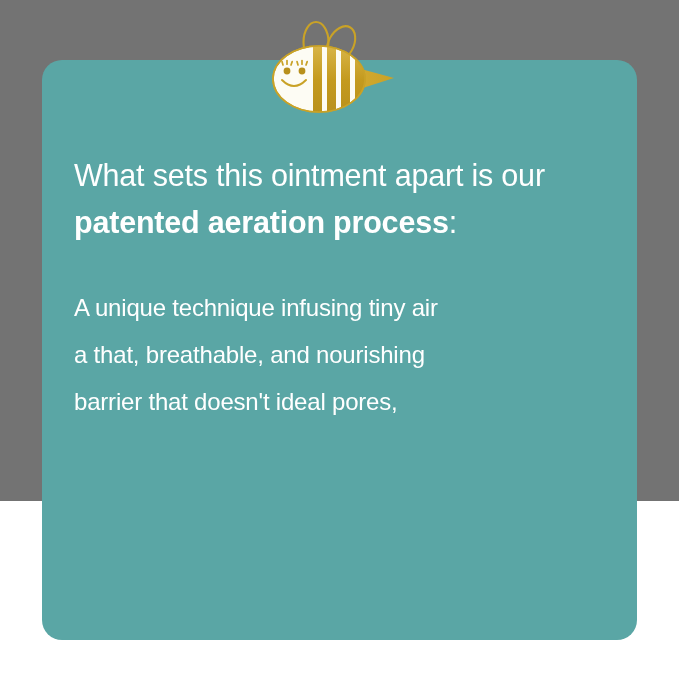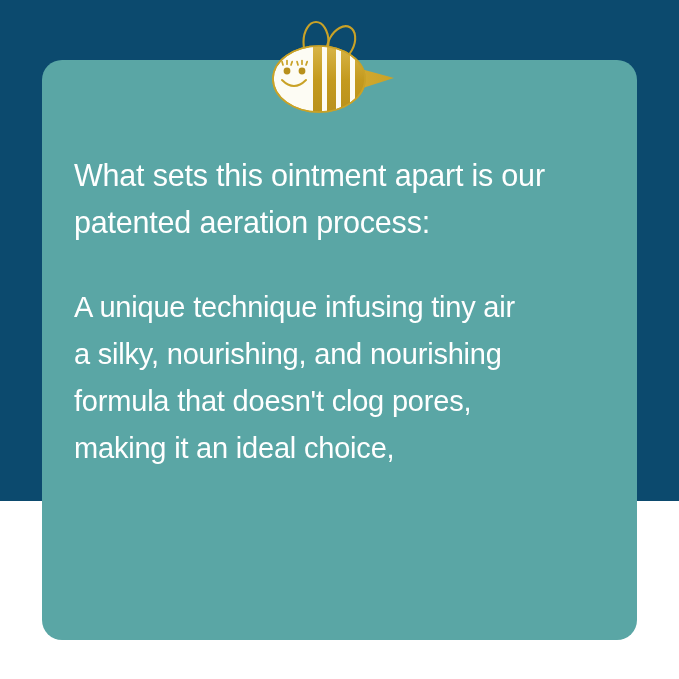"What sets this ointment apart" #stage { background: #0c4a6e -> #737373 }
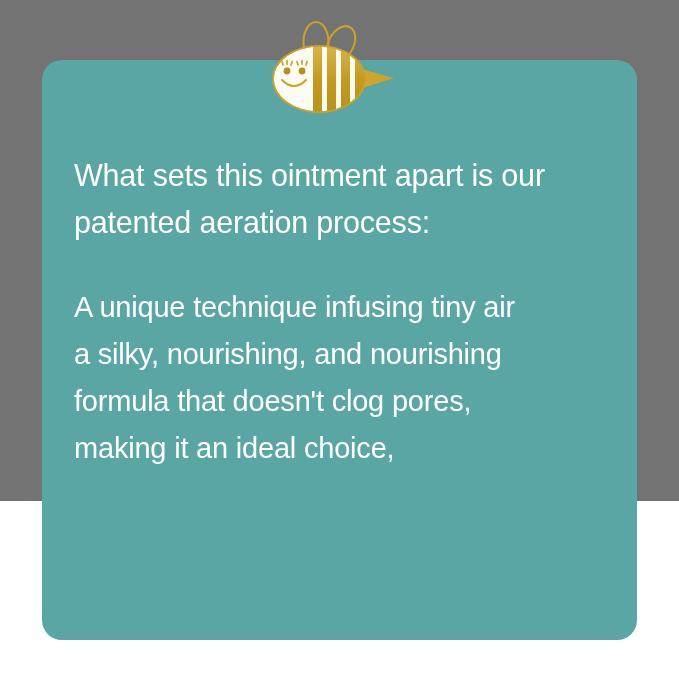"patented aeration process" .headline .strong { font-weight: 400 -> 700 }
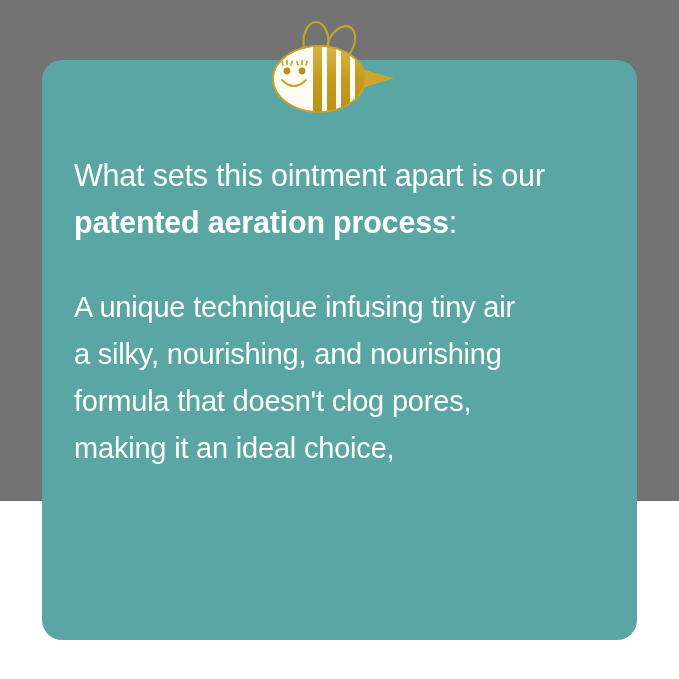"A unique technique infusing tiny" .body-copy { font-size: 29px -> 24px }
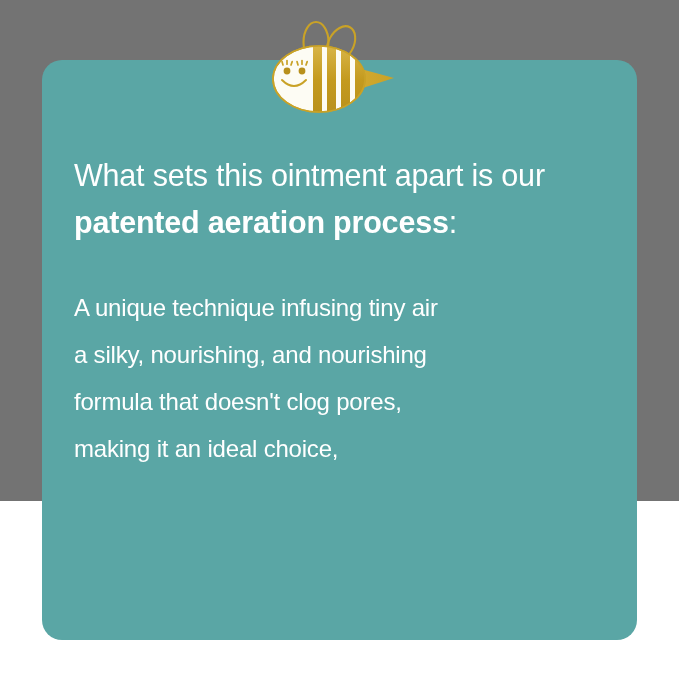"a silky, nourishing, and nourishing" span { text: silky, nourishing -> that, breathable }
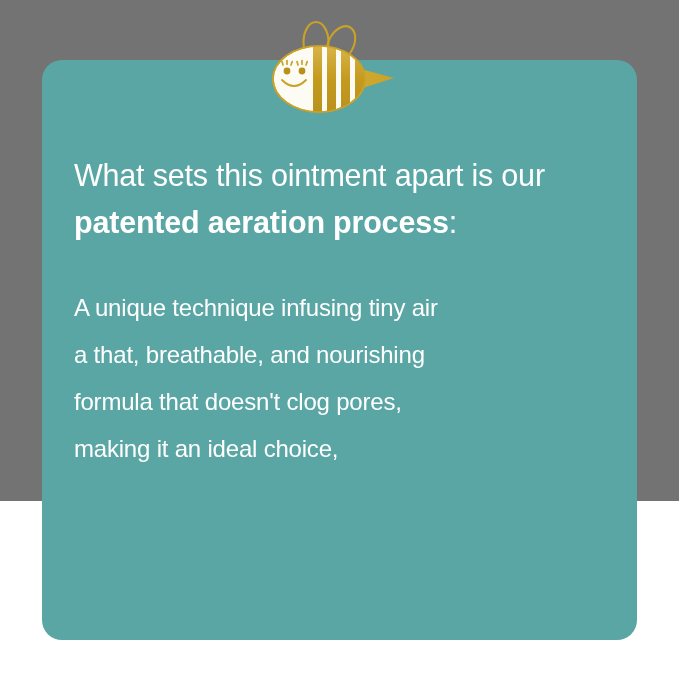"formula that doesn't clog pores," span { text: formula that doesn't clog -> barrier that doesn't ideal }
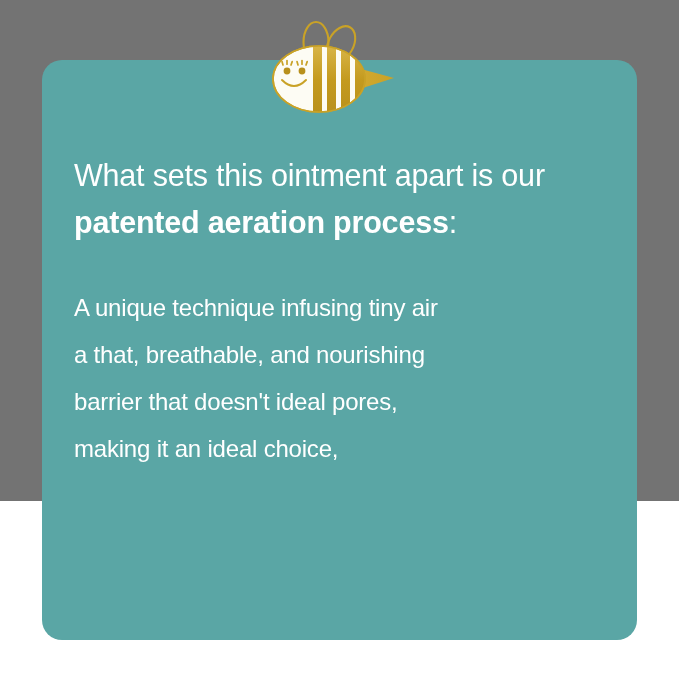"making it an ideal choice," span { html: <span>making it an ideal choice,</span> -> none }
